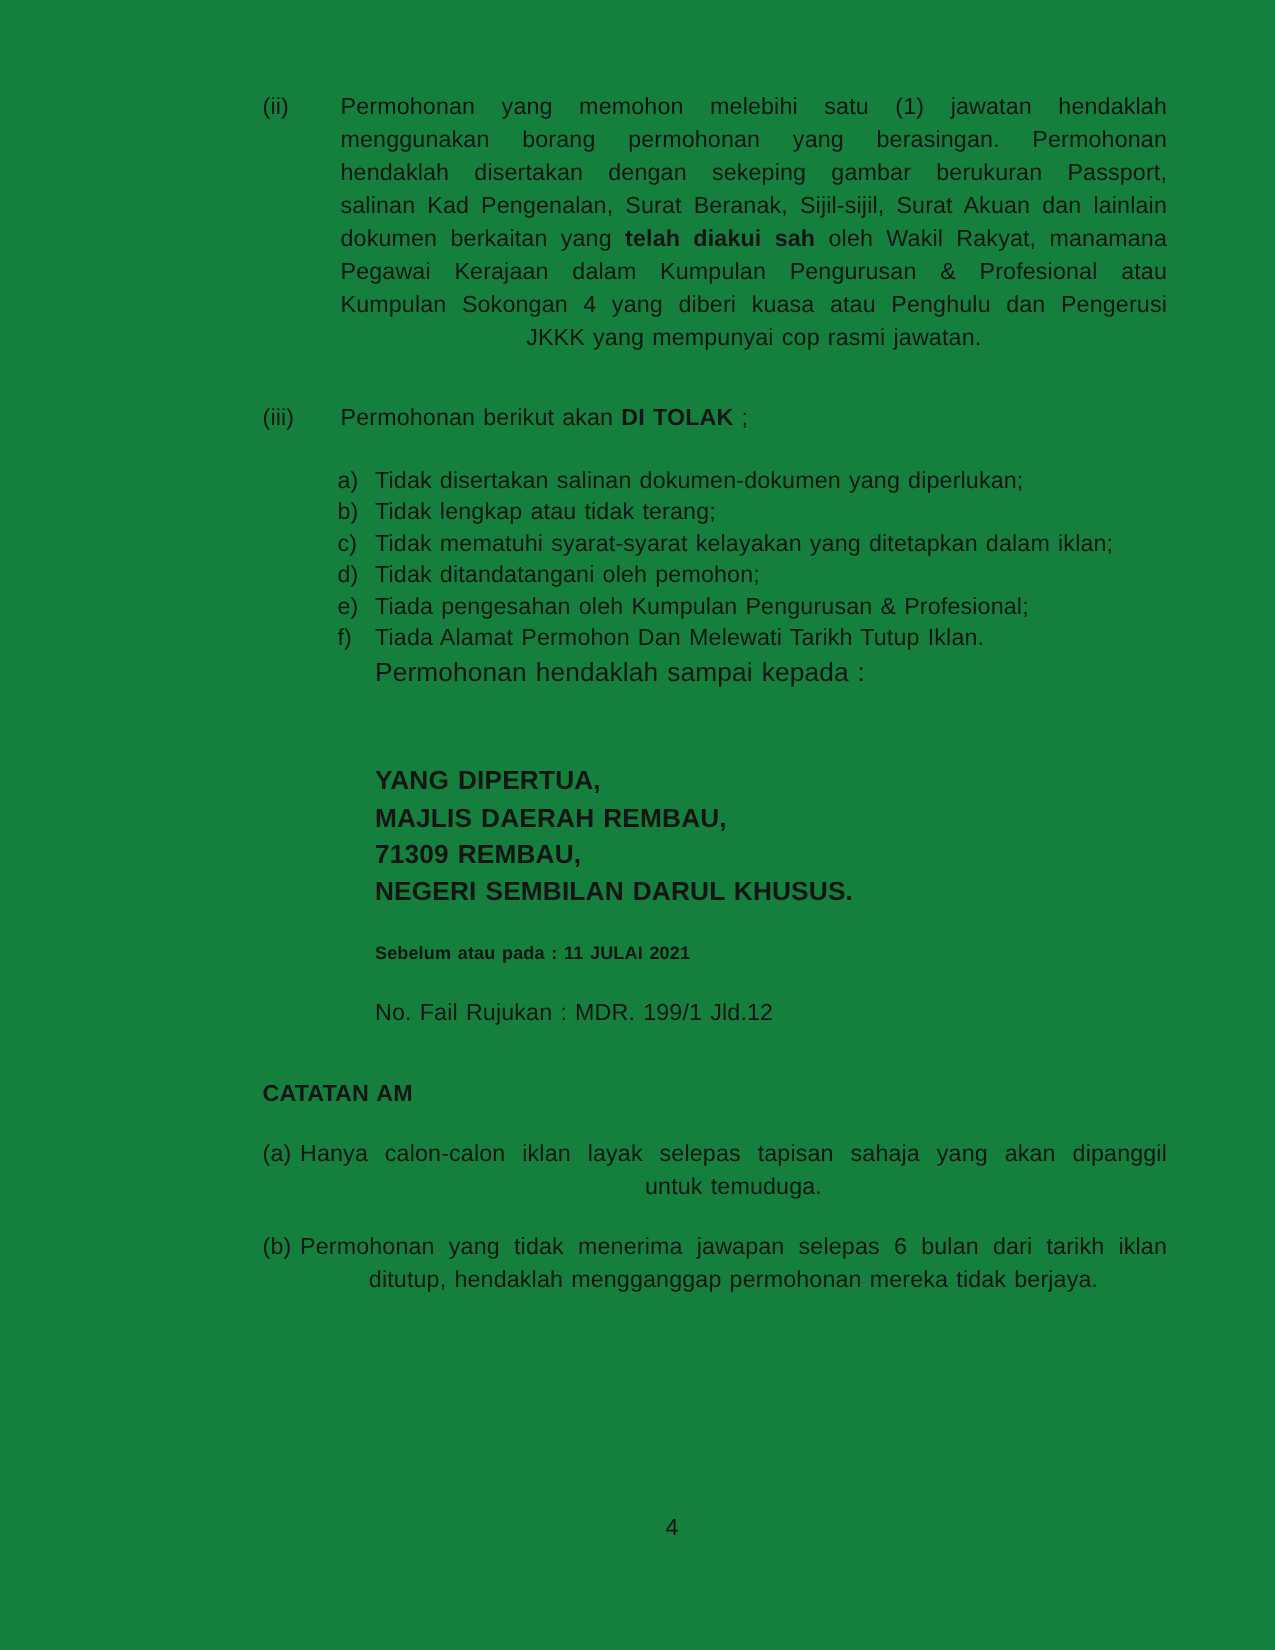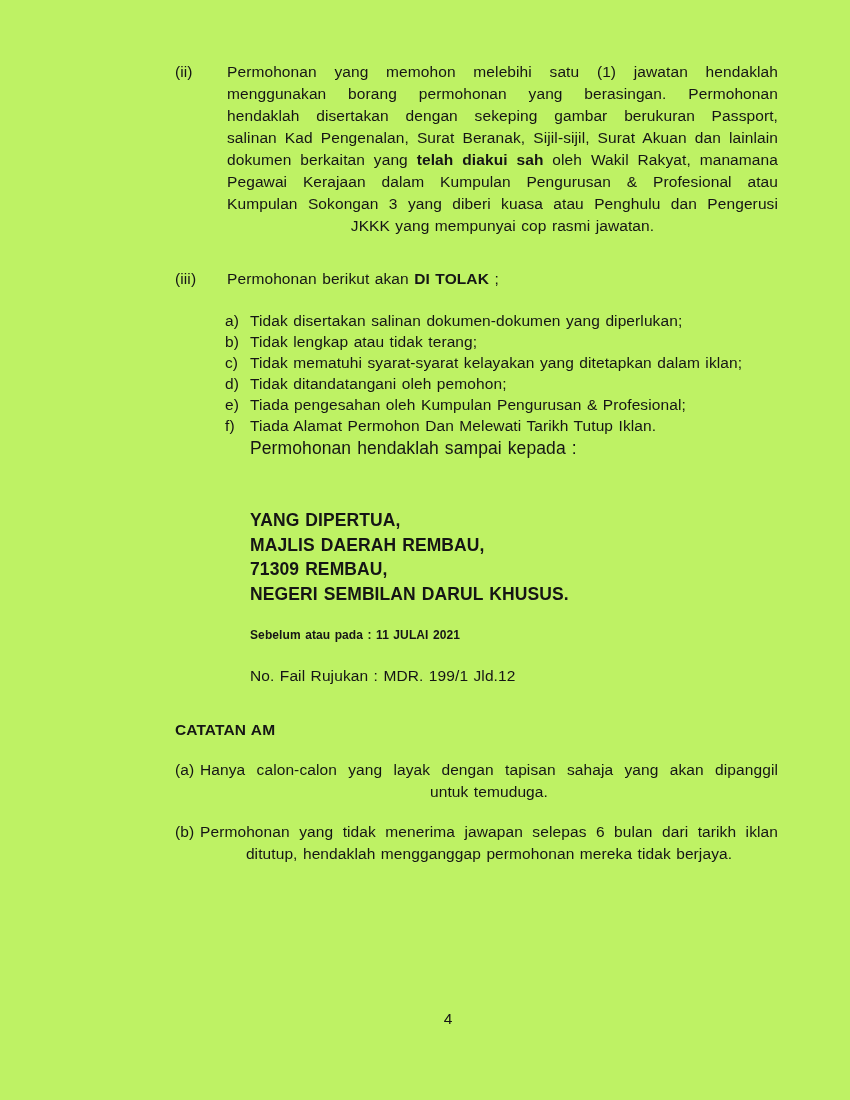"(ii)" .page { background: #bef264 -> #15803d }
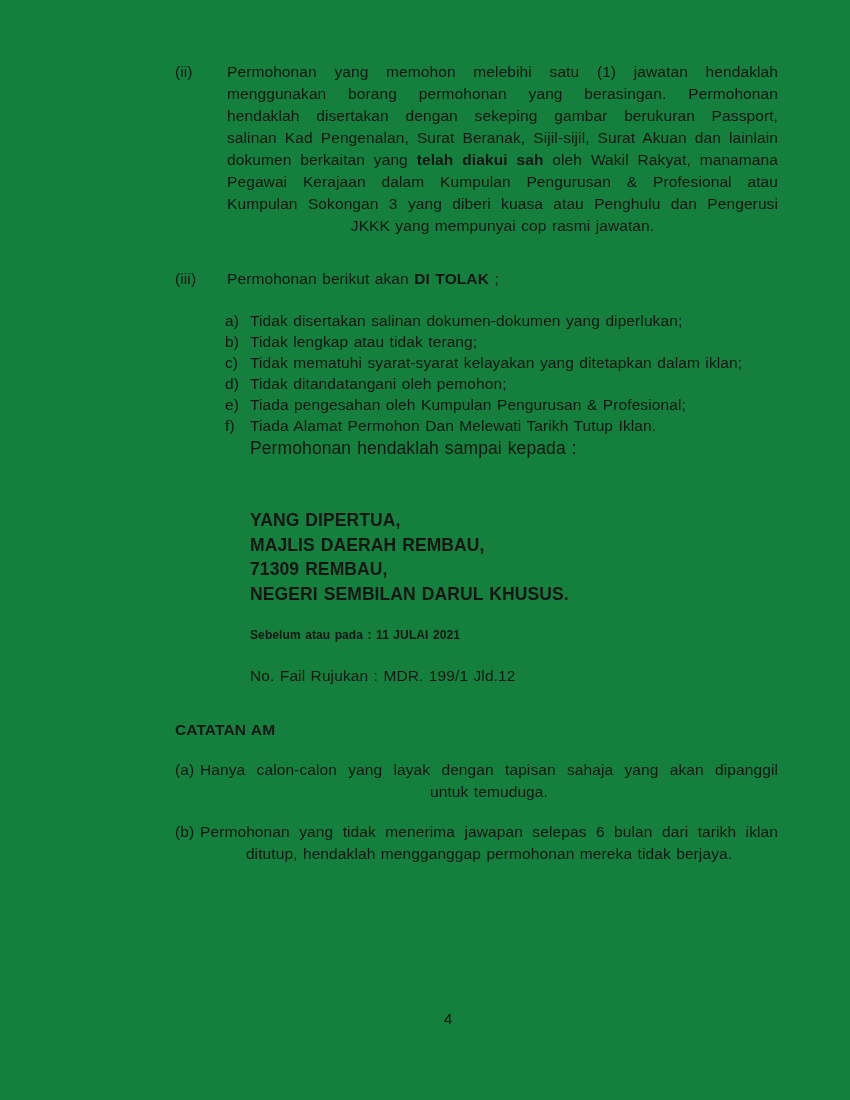"Kumpulan Sokongan 3 yang diberi" div.jline { text: 3 -> 4 }
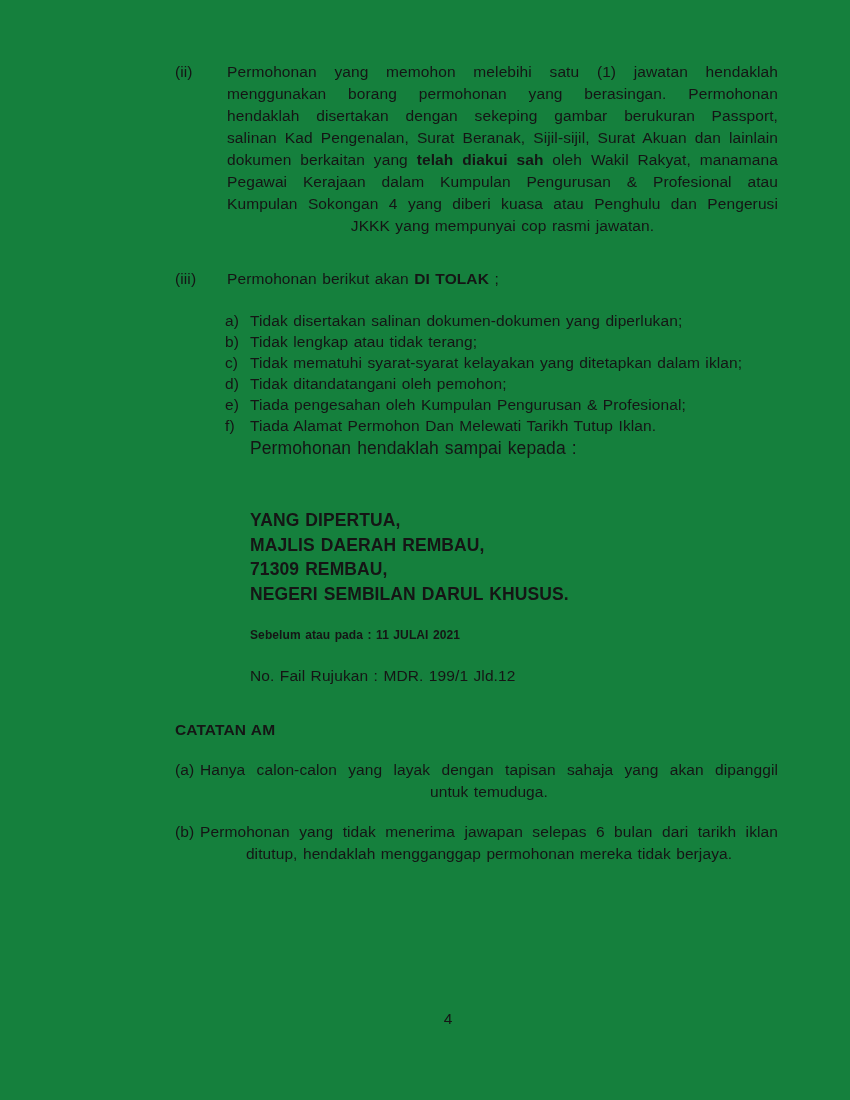"Hanya calon-calon yang layak dengan" div.jline { text: yang layak dengan -> iklan layak selepas }
